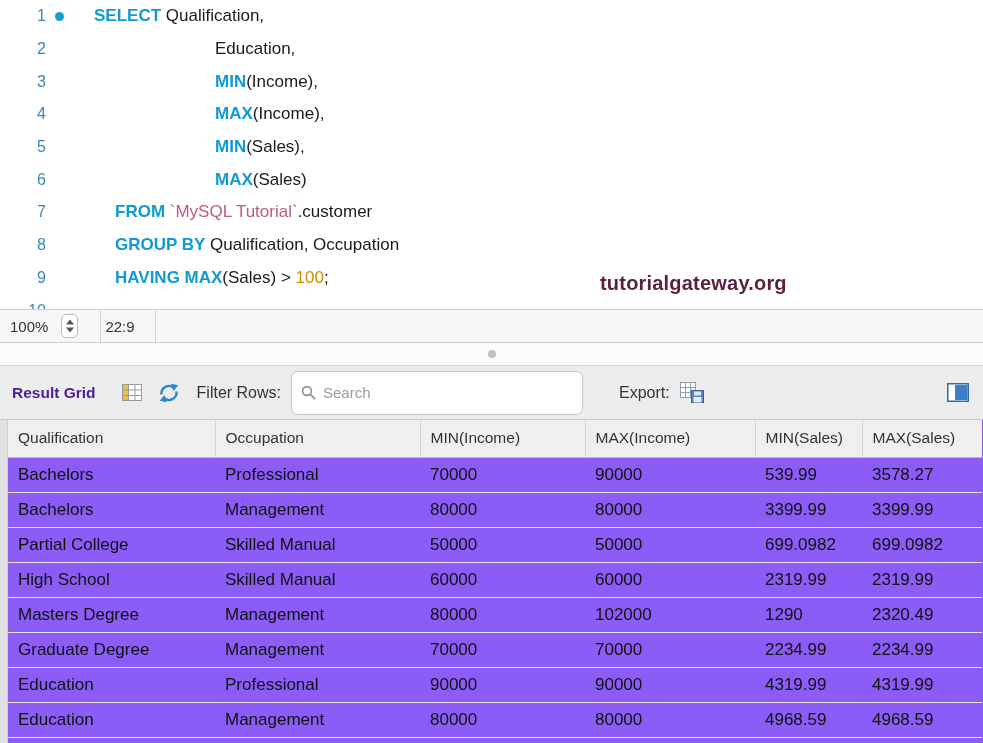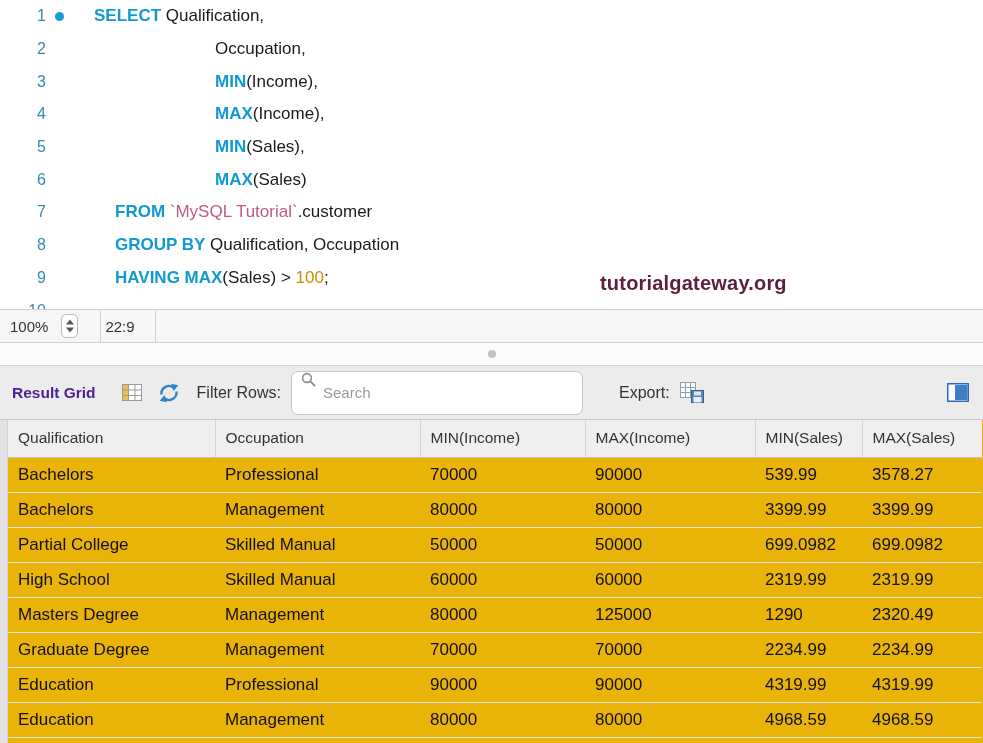"Occupation," span.tok { text: Occupation -> Education }
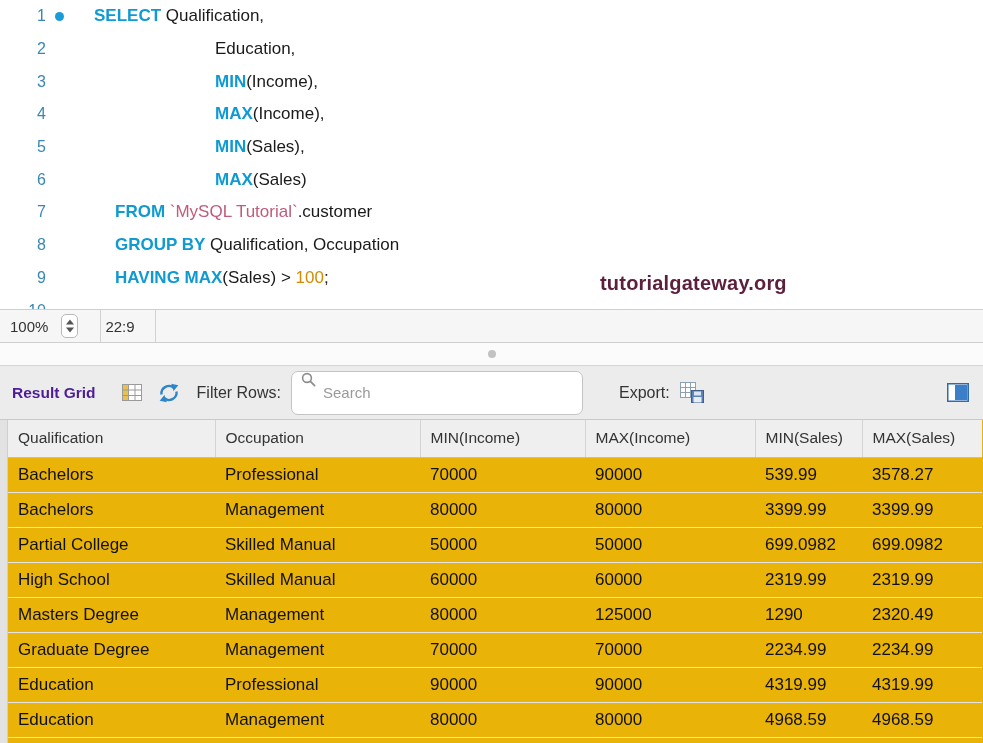"Search" .search-box { align-items: none -> center }
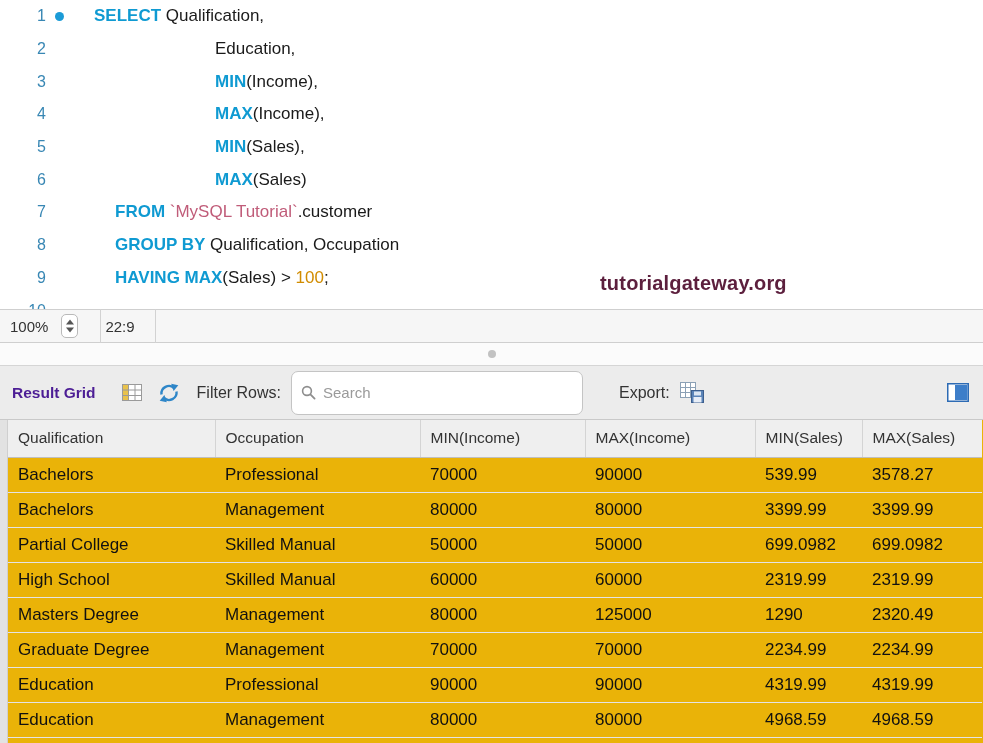"Qualification" .grid { background: #eab308 -> #8b5cf6 }
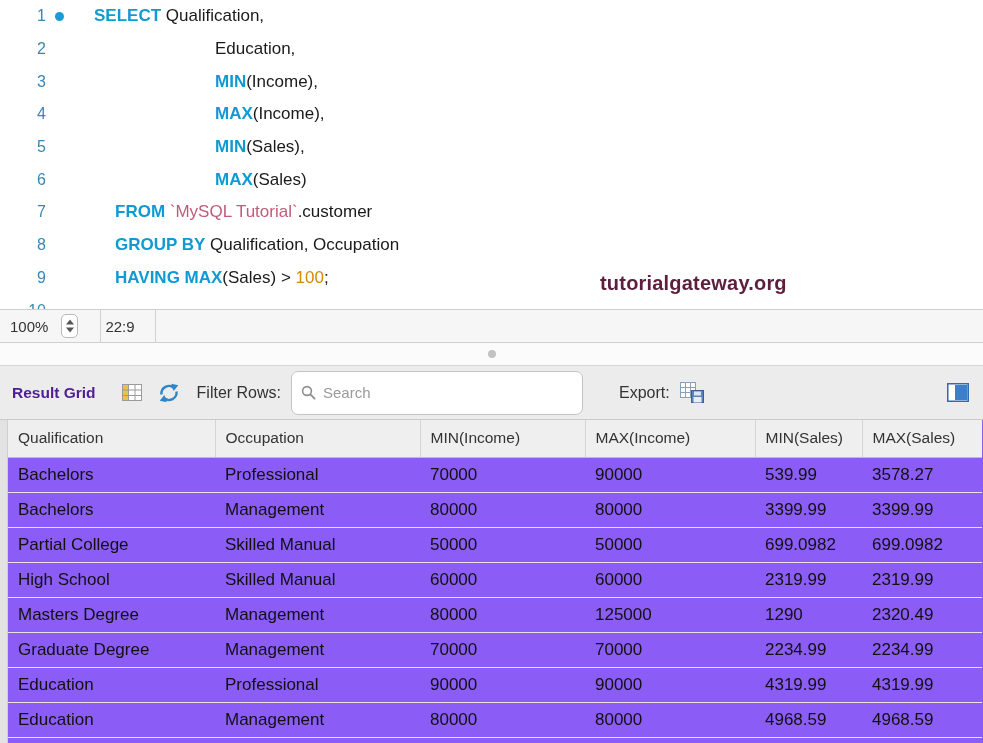"125000" td { text: 125000 -> 102000 }
